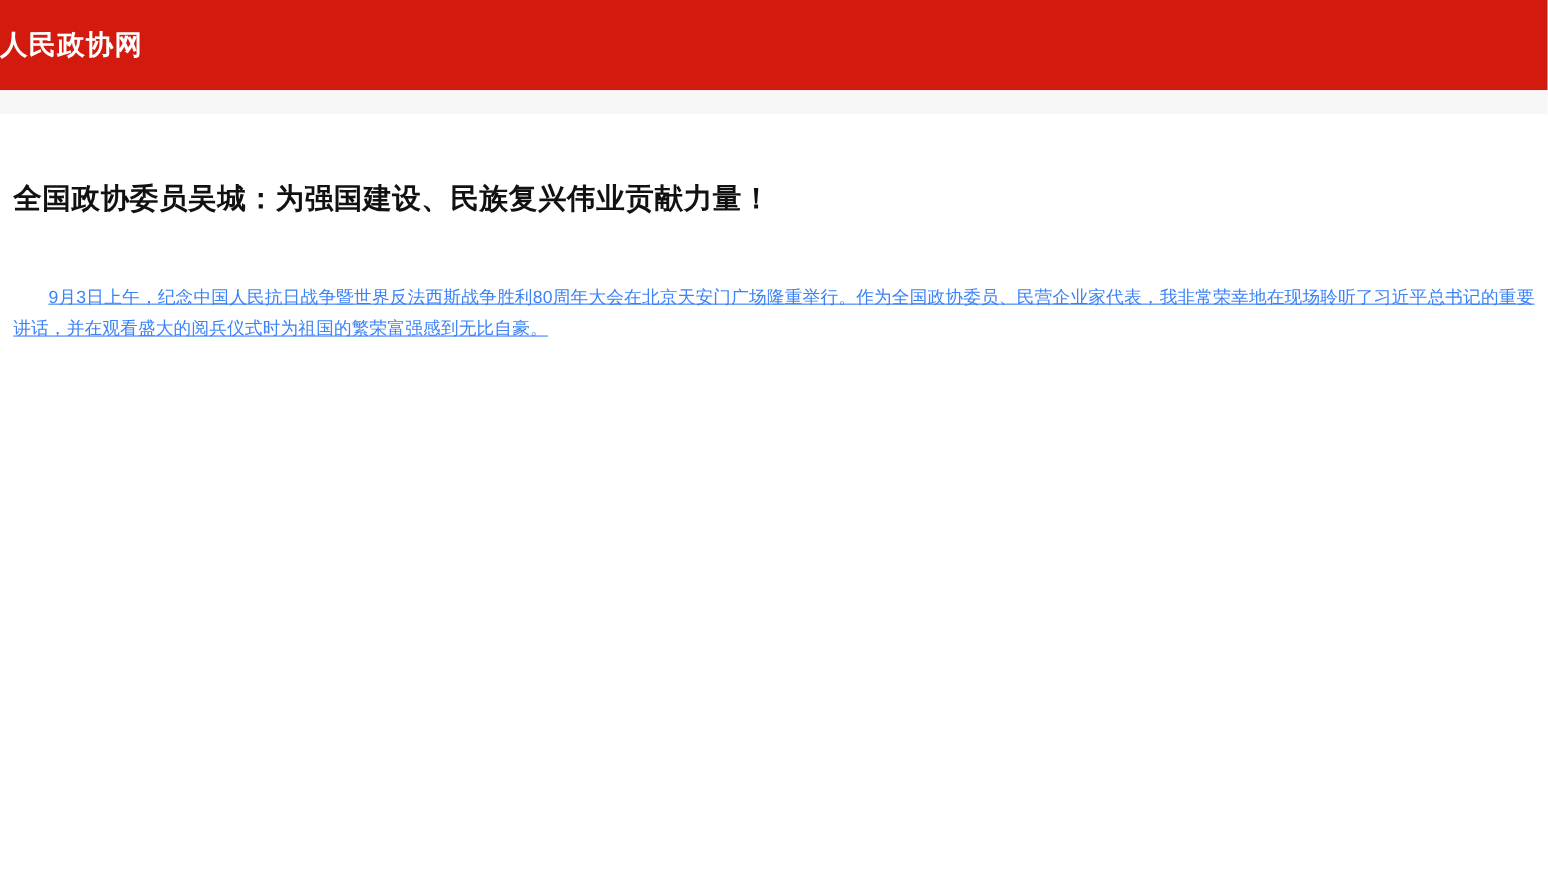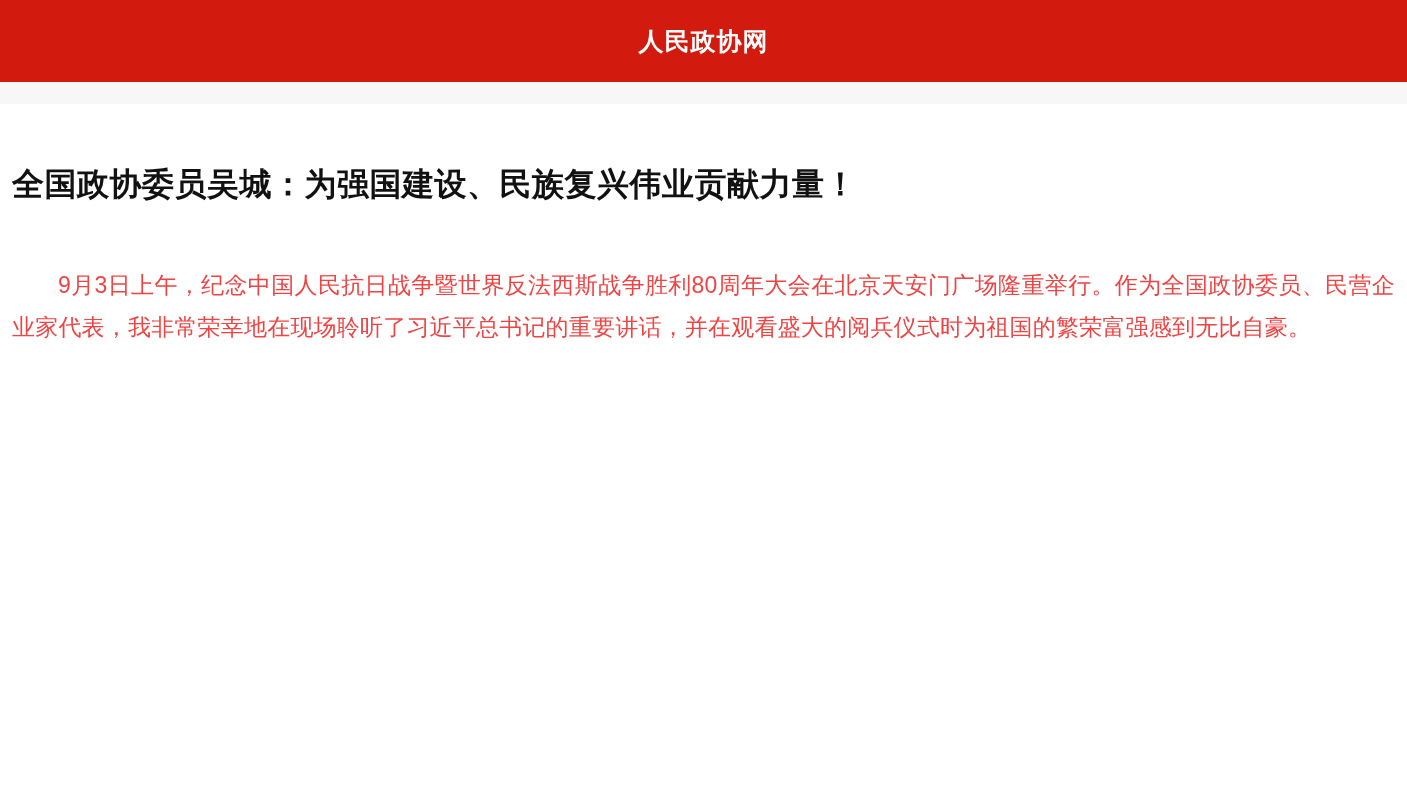"人民政协网" .site-header { justify-content: center -> flex-start }
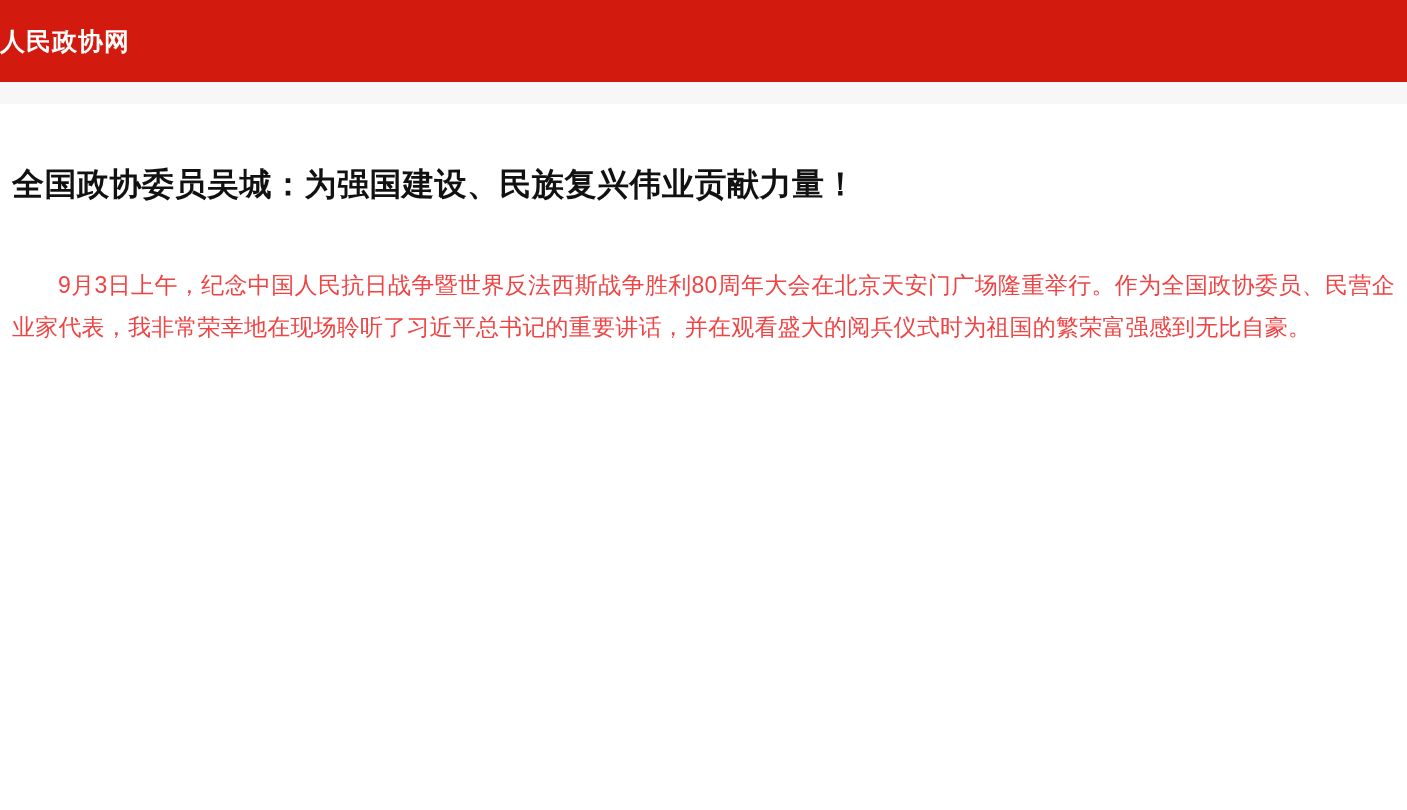"全国政协委员吴城：为强国建设、民族复兴伟业贡献力量！" .article-title { font-size: 32px -> 26px }
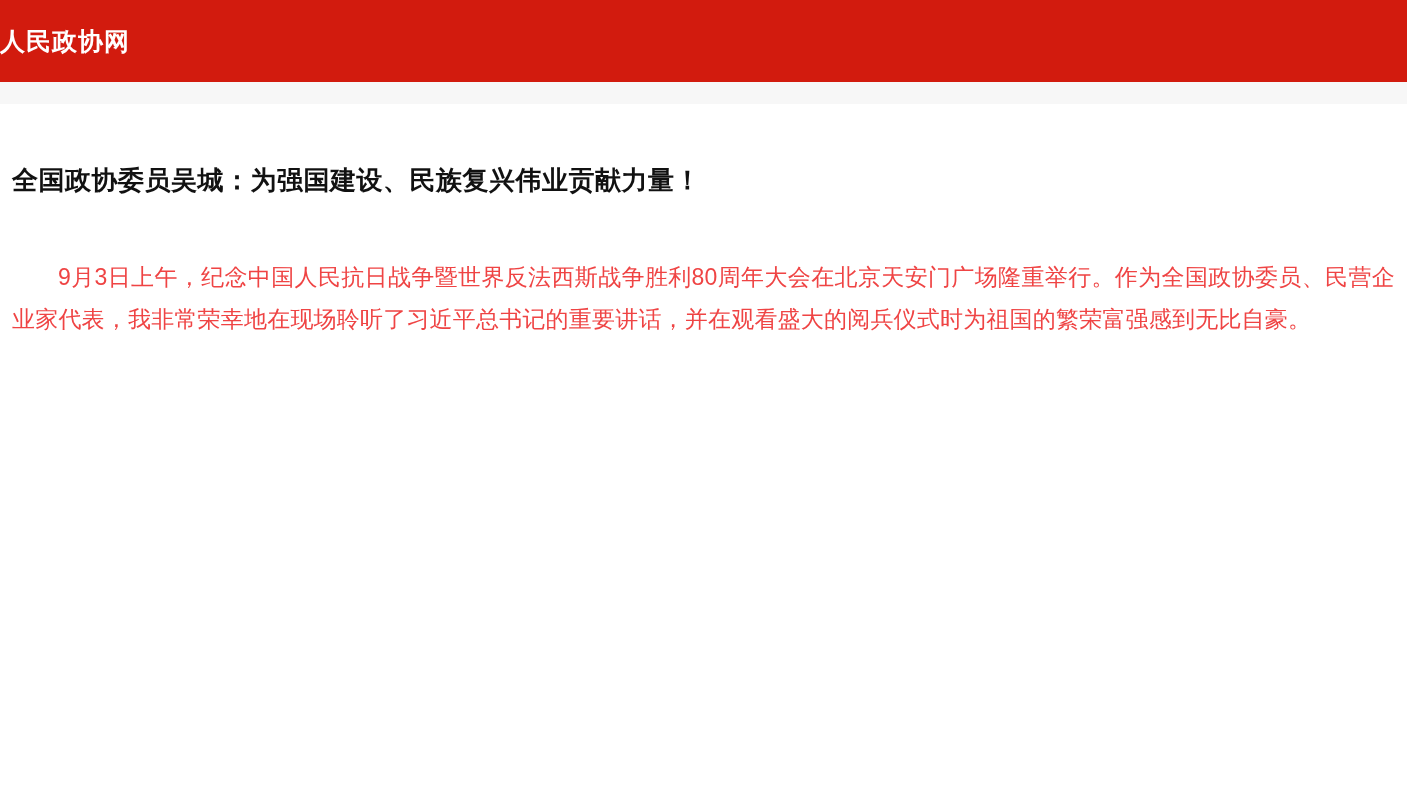"9月3日上午，纪念中国人民抗日战争暨世界反法西斯战争胜利80周年大会在北京天安门" .article-body p { color: #ef4444 -> #3b82f6; font-size: 23px -> 16px; text-decoration: none -> underline }
